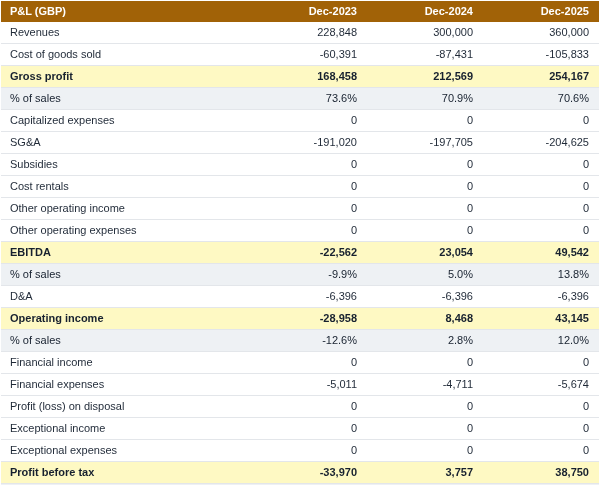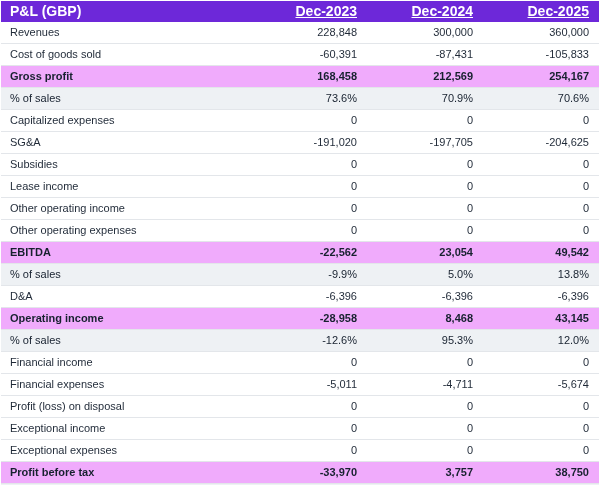"P&L (GBP)" thead th { background: #6d28d9 -> #a16207; font-size: 14px -> 11px }
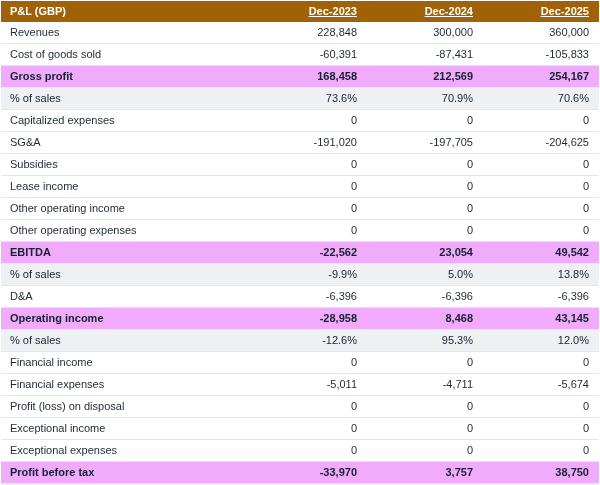"Dec-2023" thead th.num { text-decoration: underline -> none }
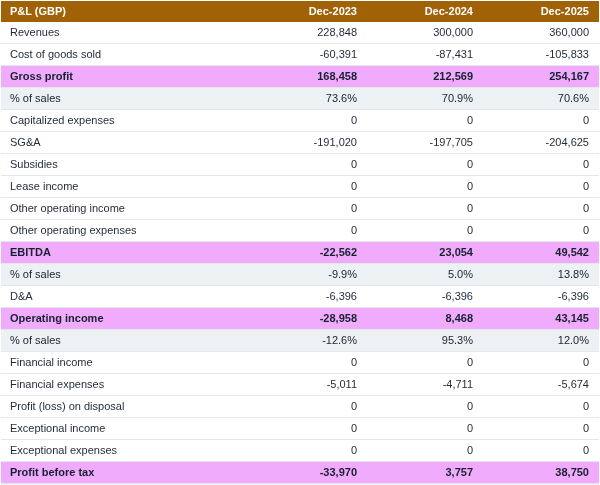"Gross profit" tbody tr.total td { background: #f0abfc -> #fef9c3 }
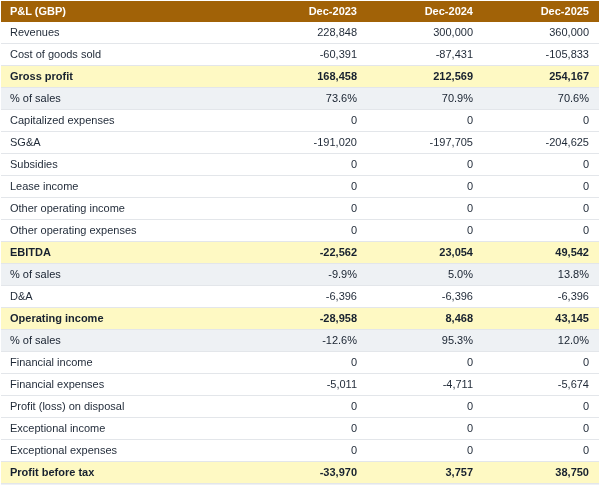"Lease income" td.lbl { text: Lease income -> Cost rentals }
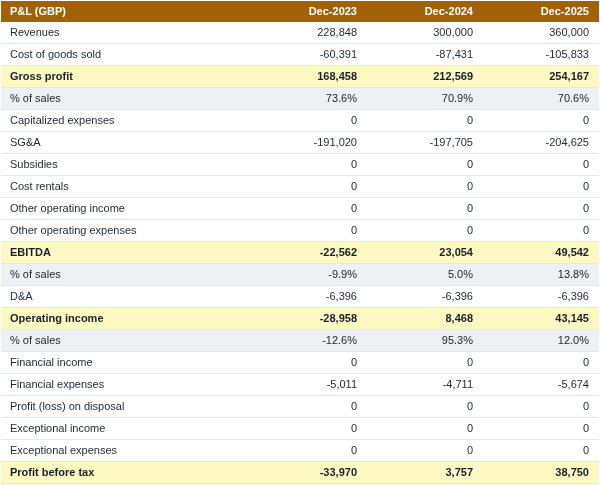"95.3%" td.num { text: 95.3% -> 2.8% }
